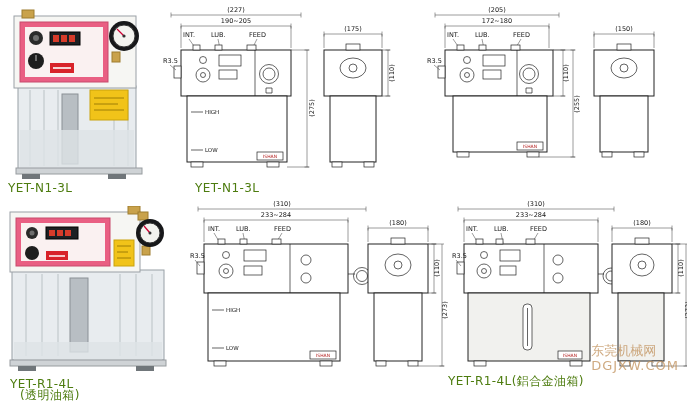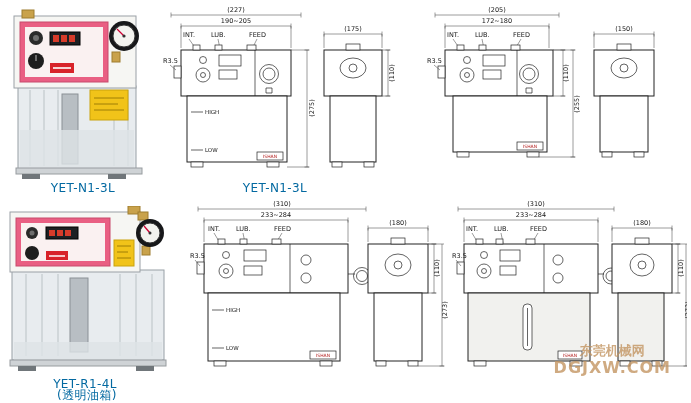"YET-N1-3L" .model-label { color: #0369a1 -> #4d7c0f; text-align: center -> left }
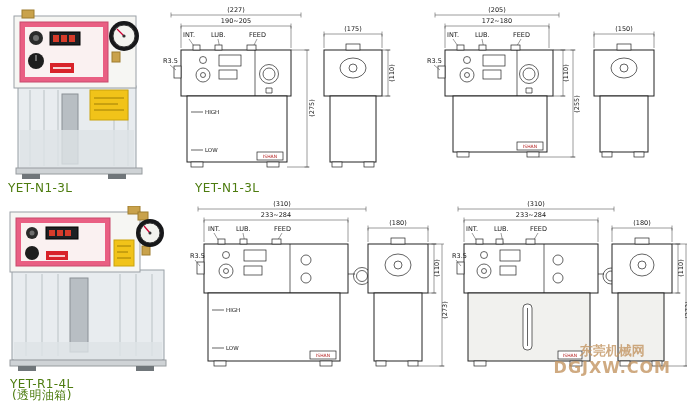"东莞机械网" .watermark { font-weight: bold -> normal; right: 16px -> 8px; text-align: center -> left }
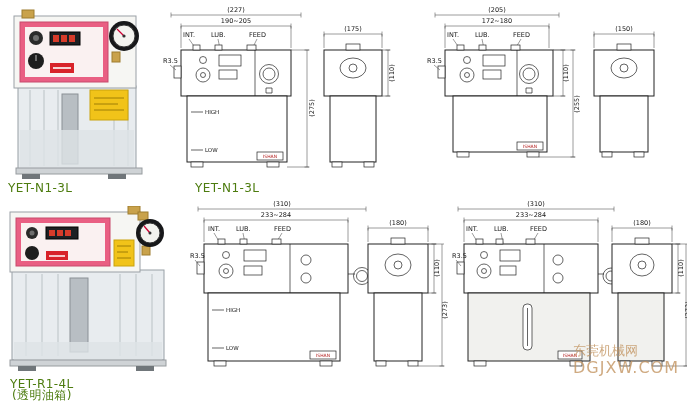"DGJXW.COM" .wm2 { font-size: 16px -> 13px }
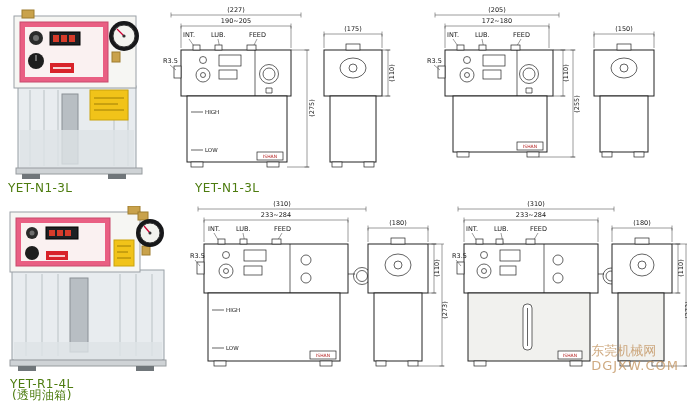"YET-R1-4L(鋁合金油箱)" div.model-label { html: none -> <div>YET-R1-4L(鋁合金油箱)</div> }
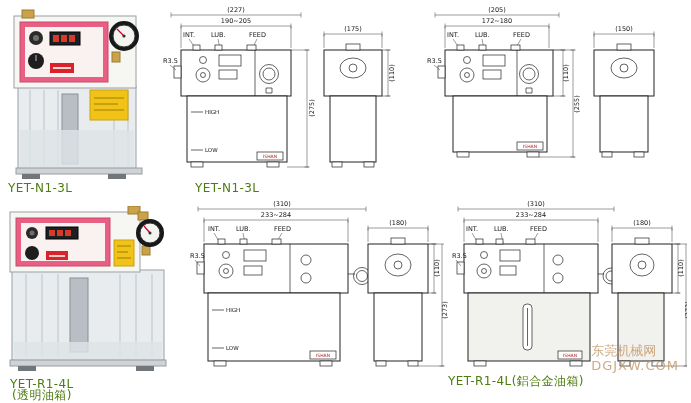"(透明油箱)" div.model-label { left: 12px -> 20px }
